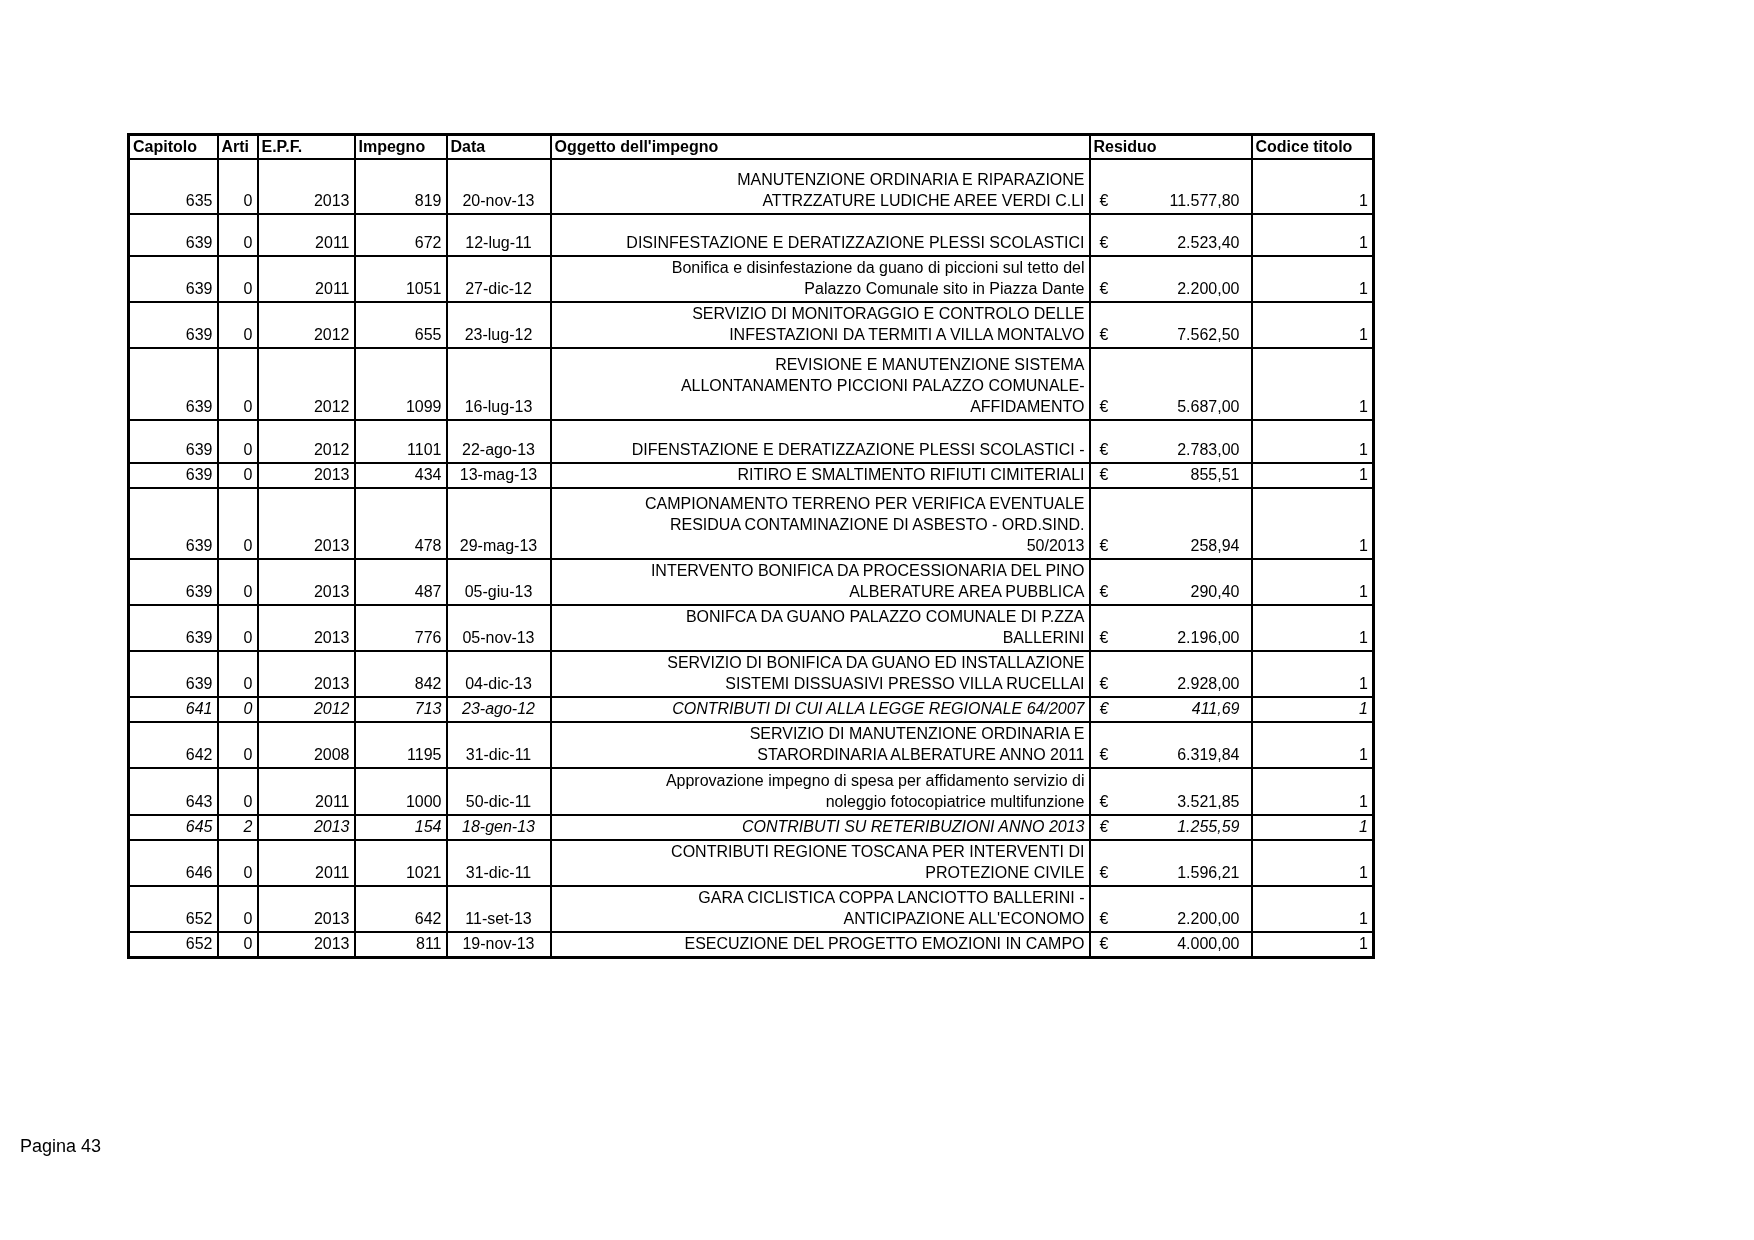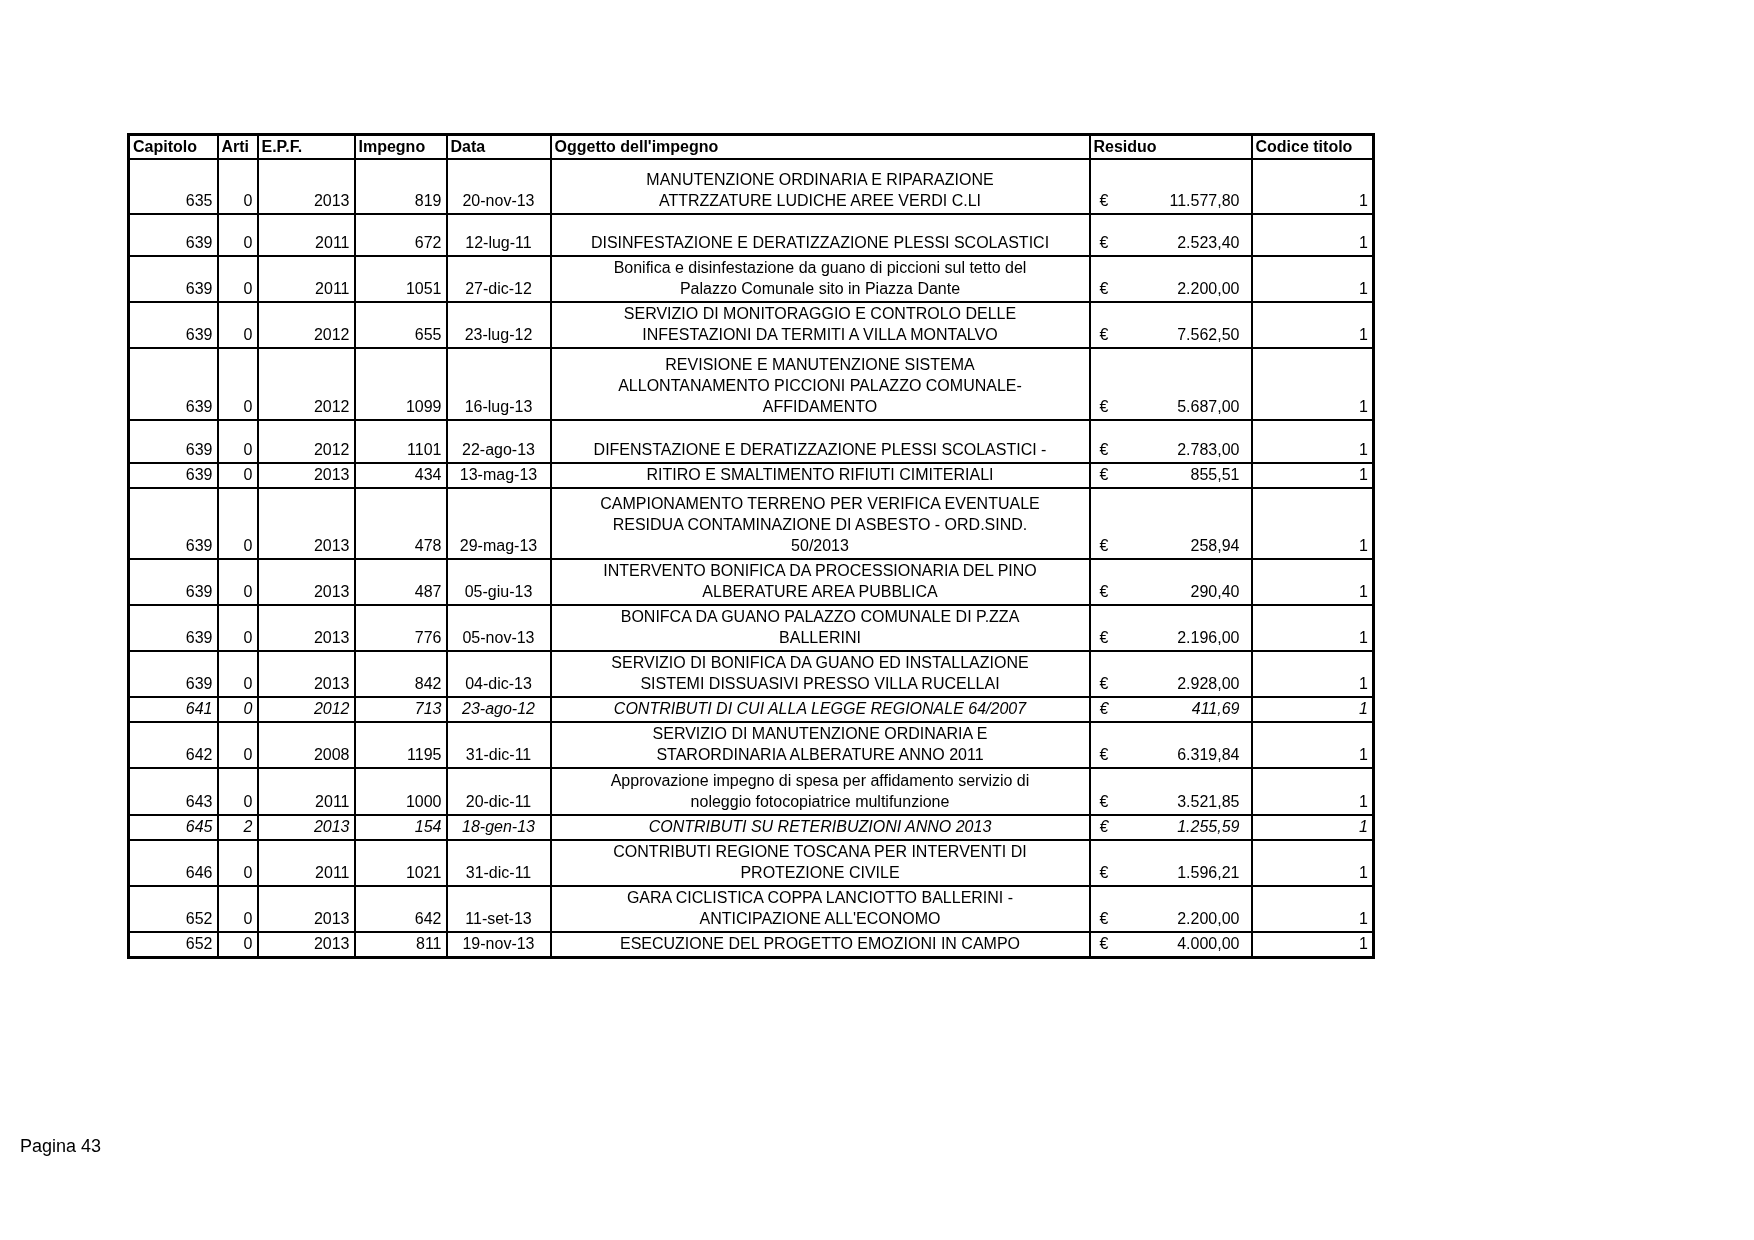"MANUTENZIONE ORDINARIA E RIPARAZIONE" td.oggetto { text-align: center -> right }
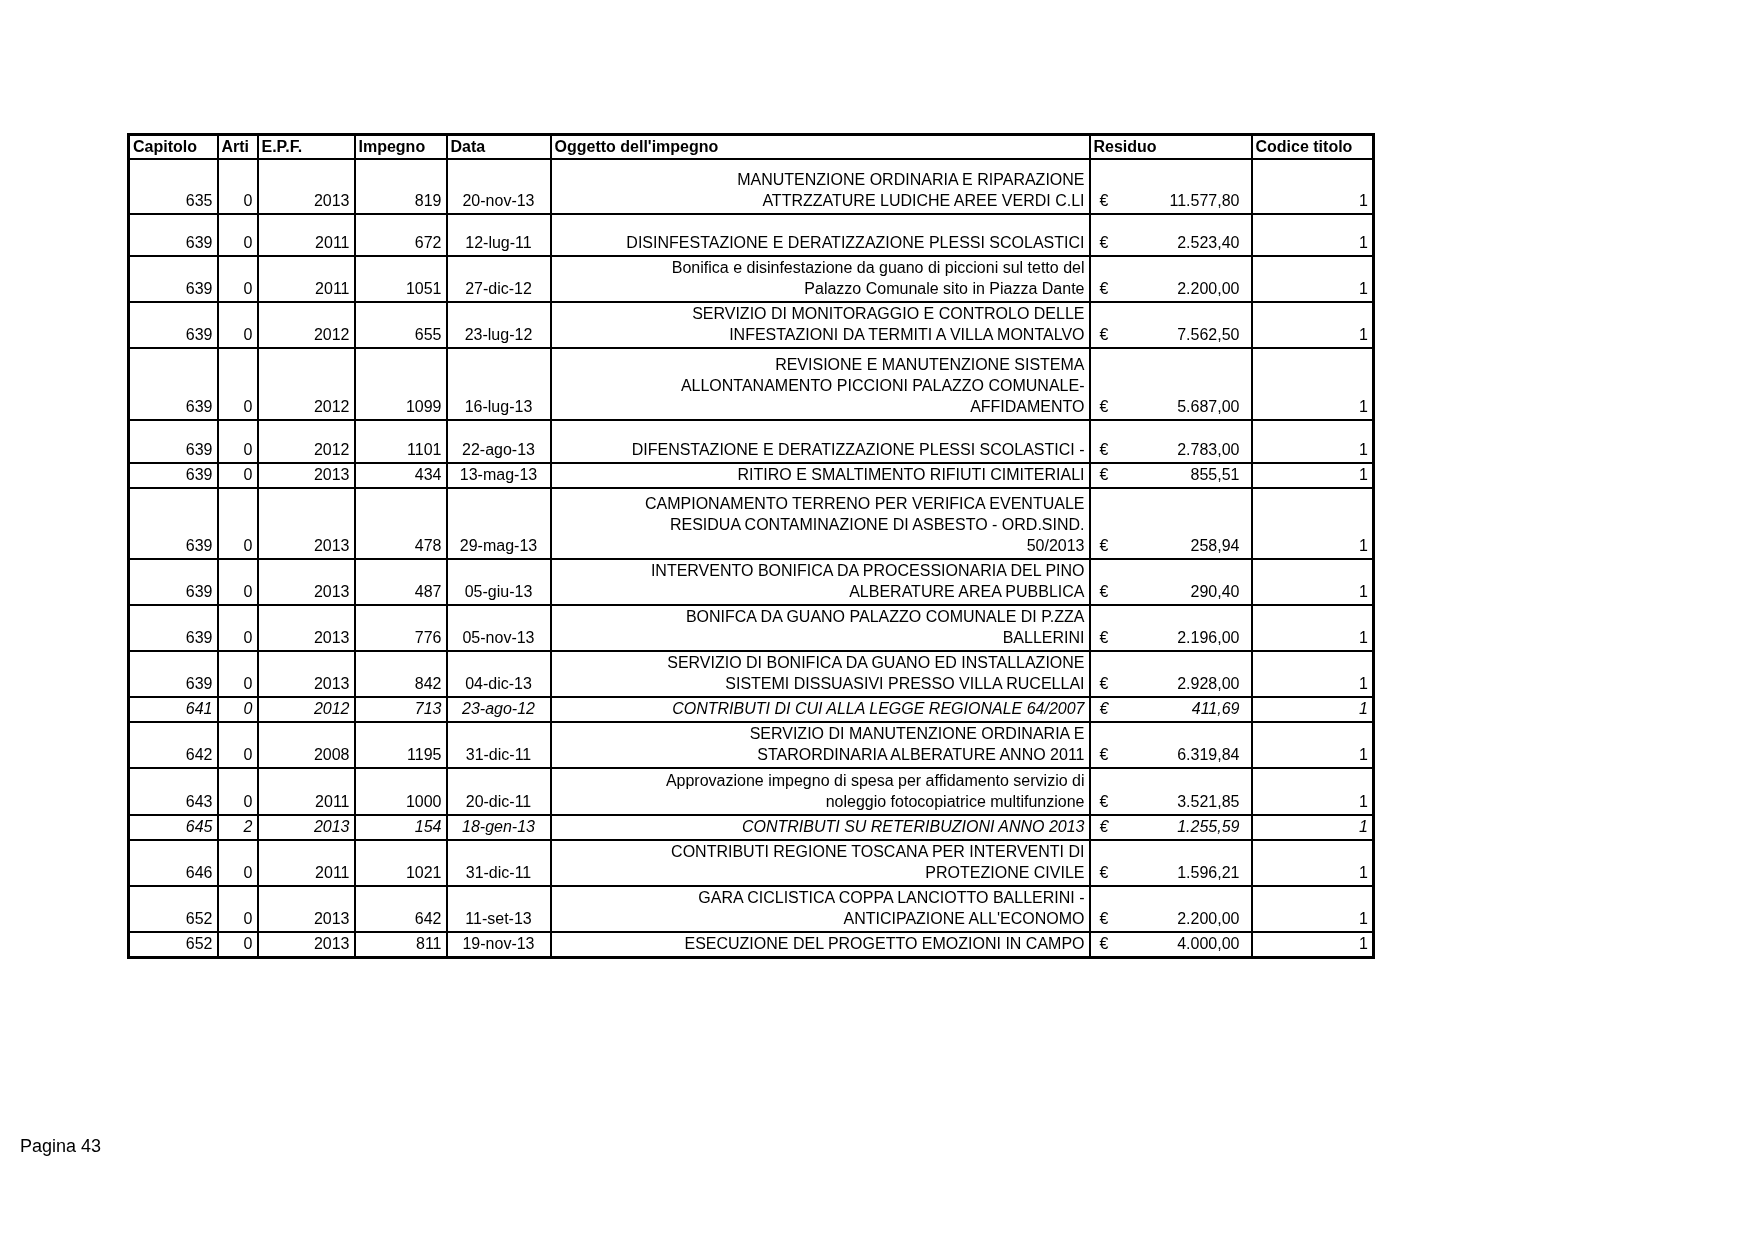"20-dic-11" td.date { text: 20-dic-11 -> 50-dic-11 }
